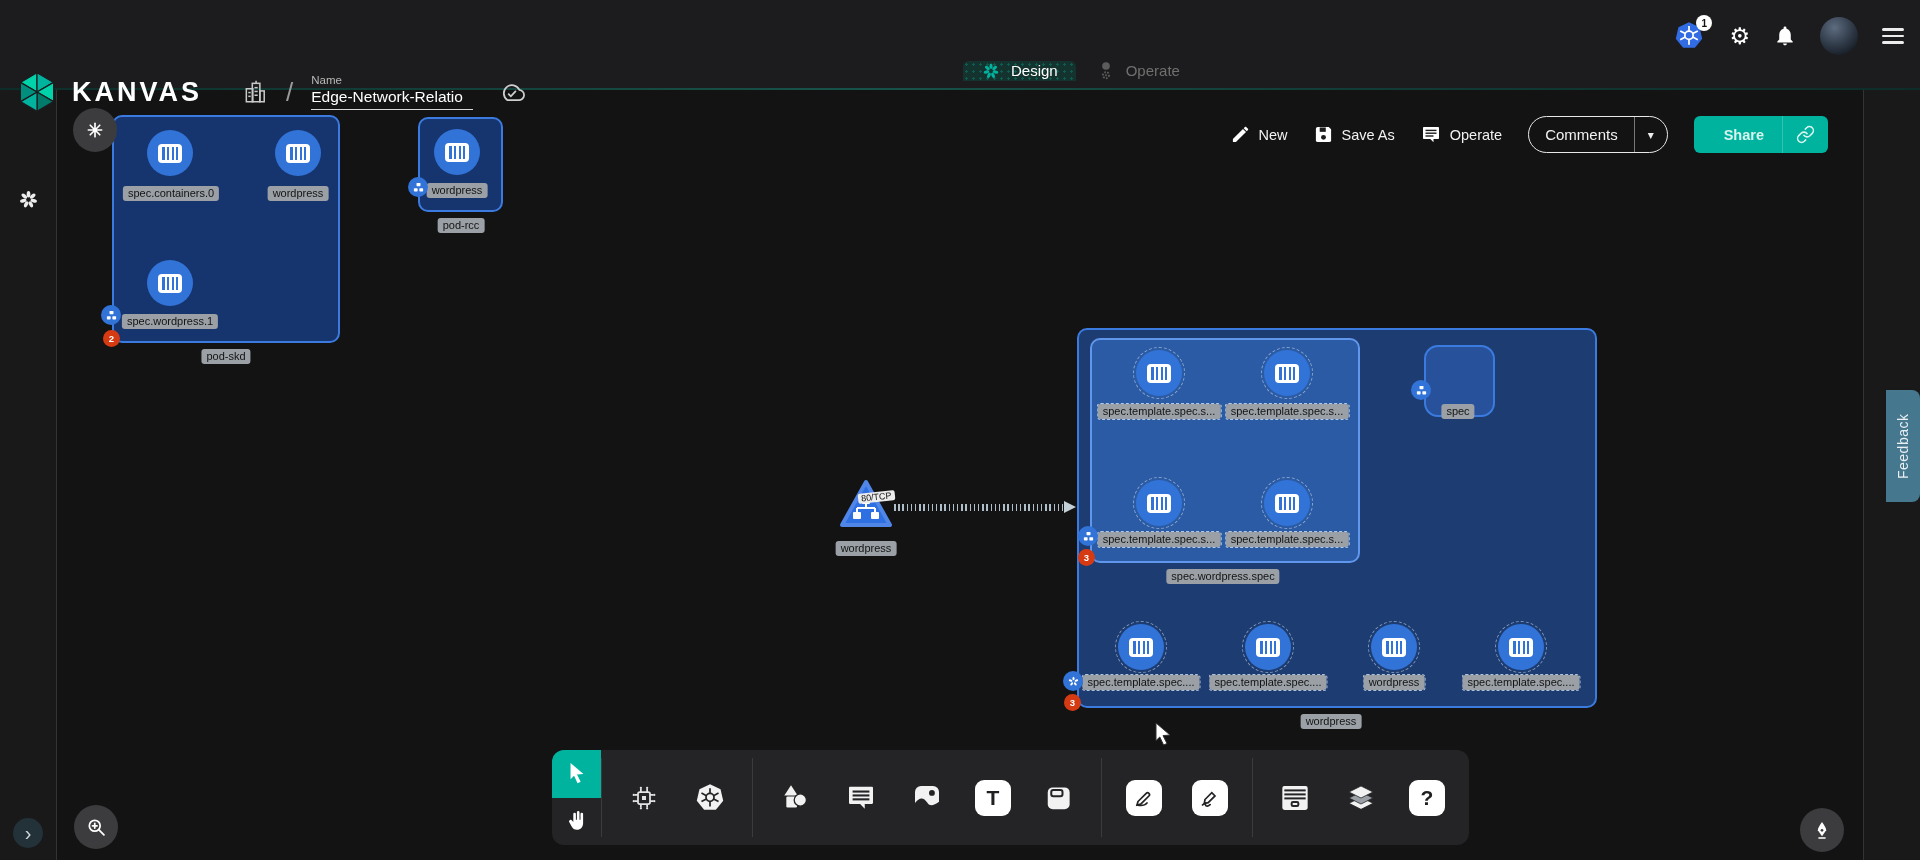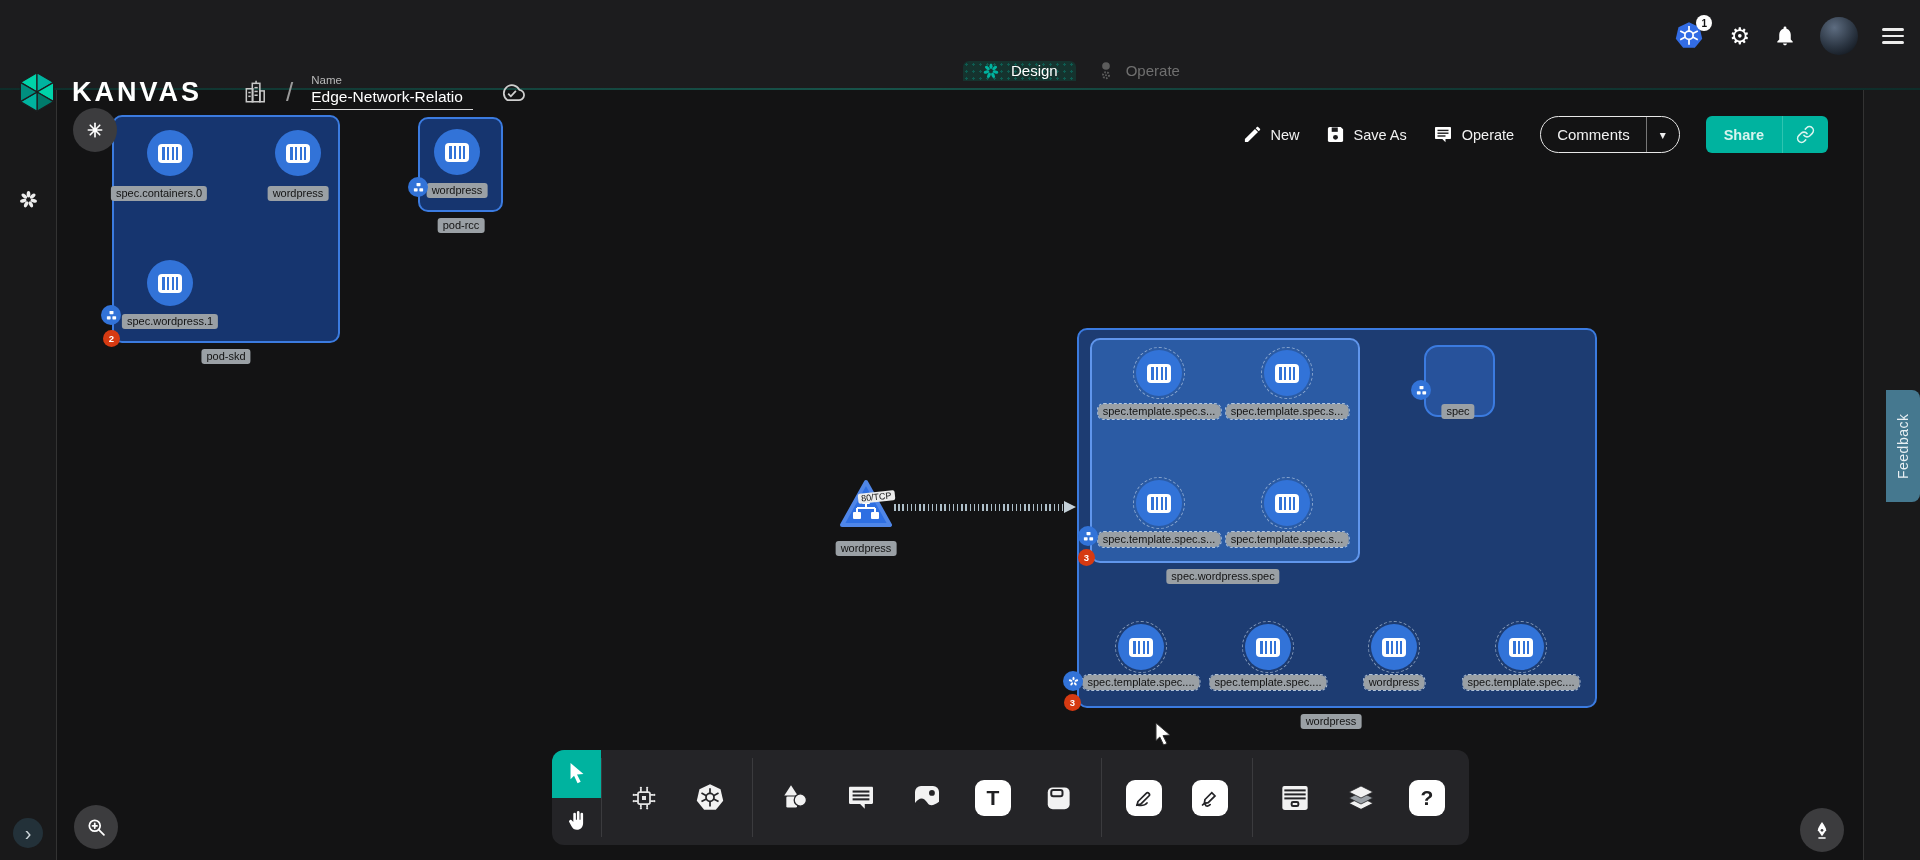"Share" .btn-share .lbl { margin-left: none -> 12px }
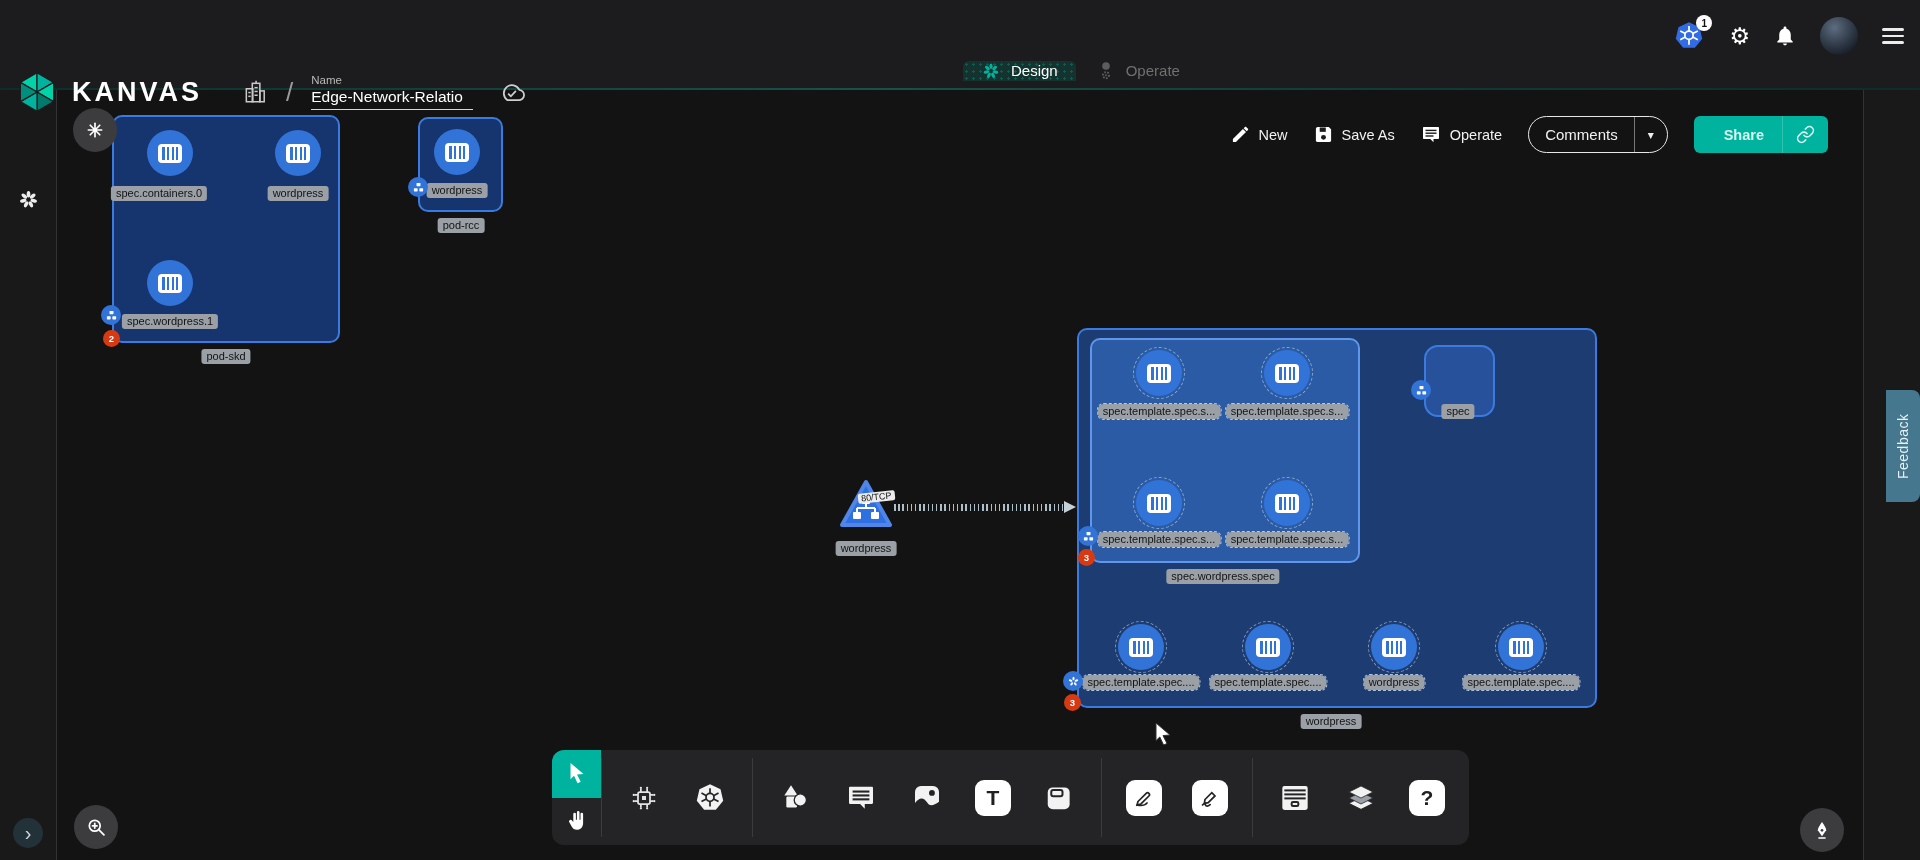"spec.containers.0" div.nlabel { left: 159px -> 171px }
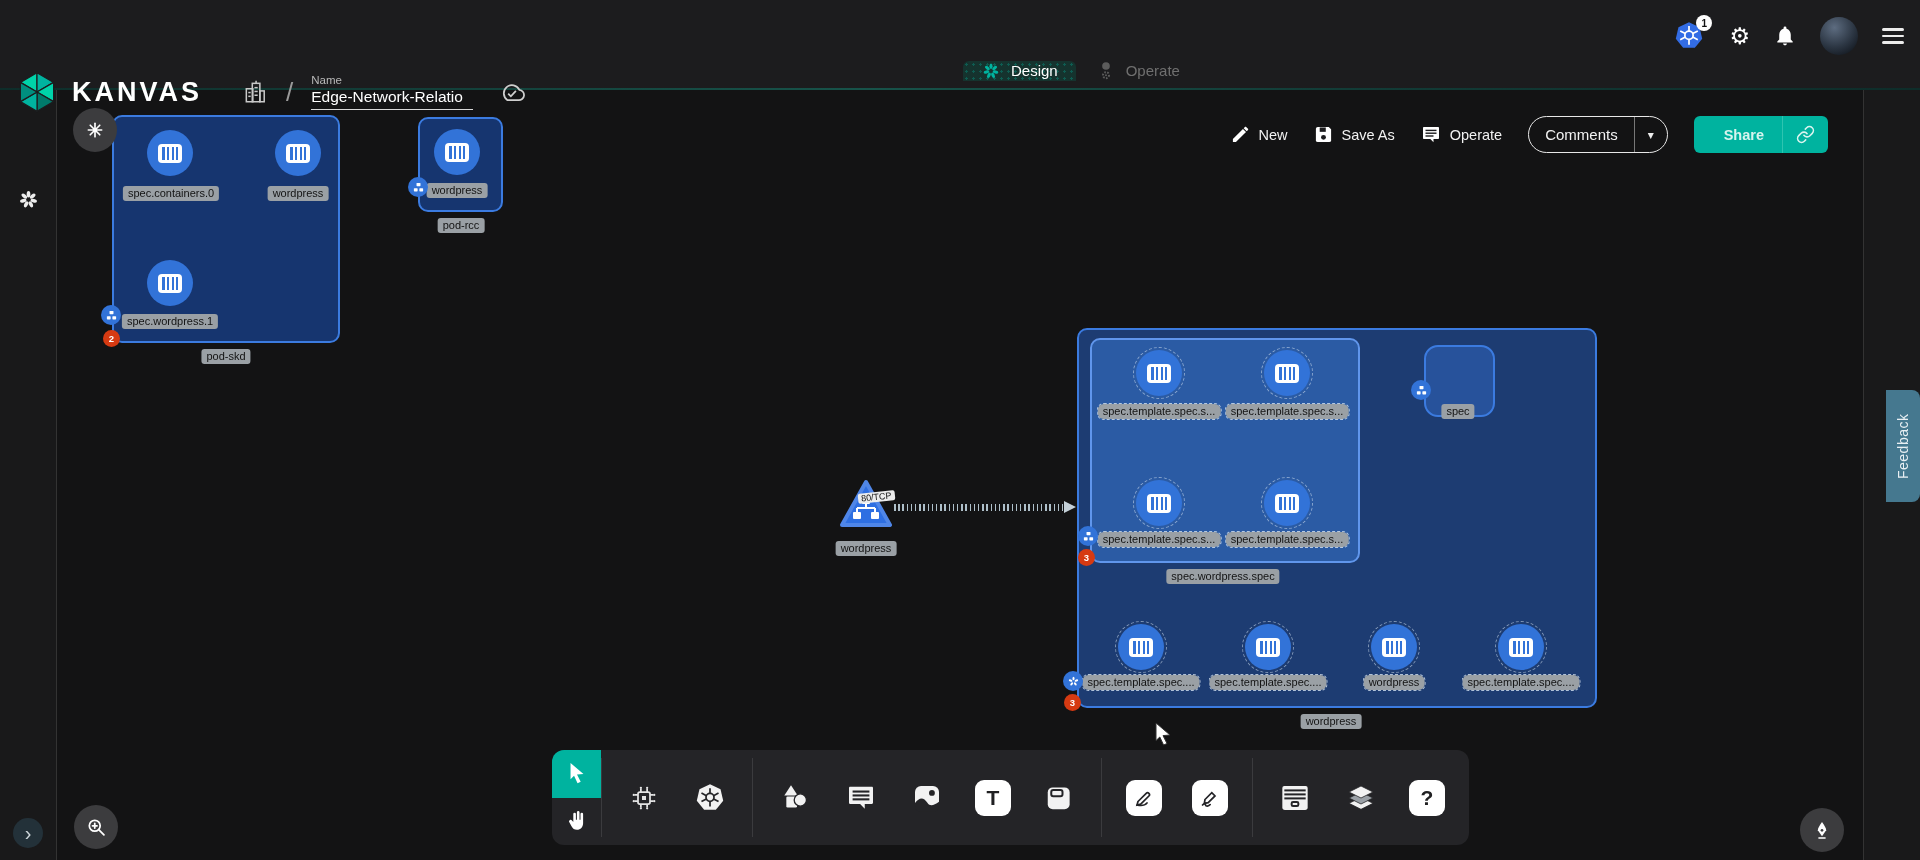"spec.template.spec.s..." .nlabel.sel { border-radius: 6px -> none }
